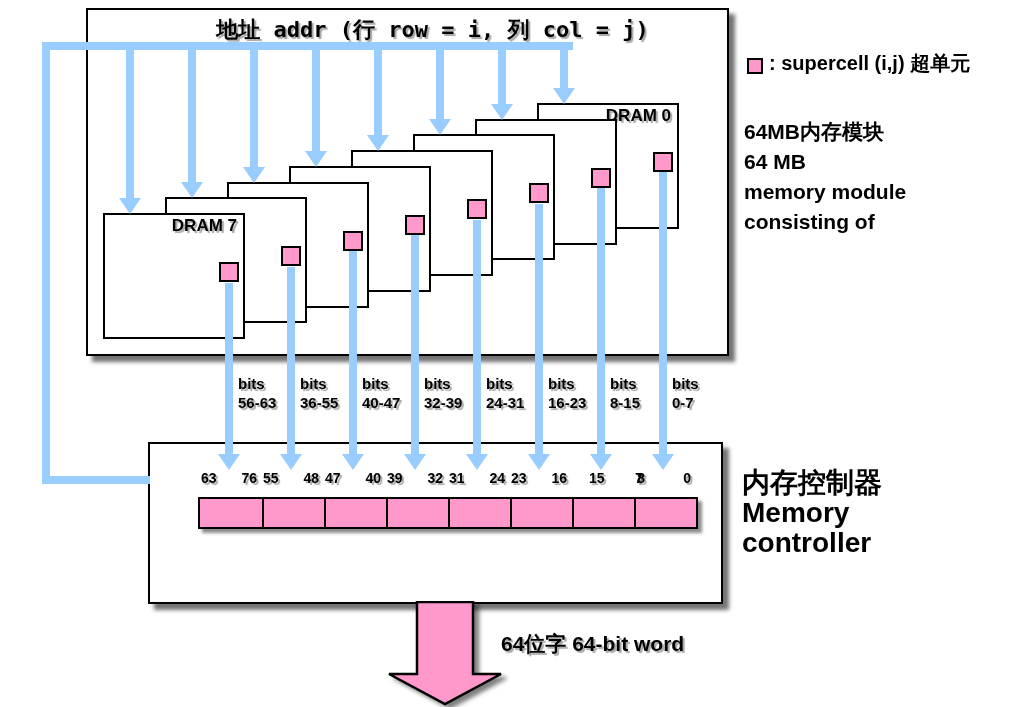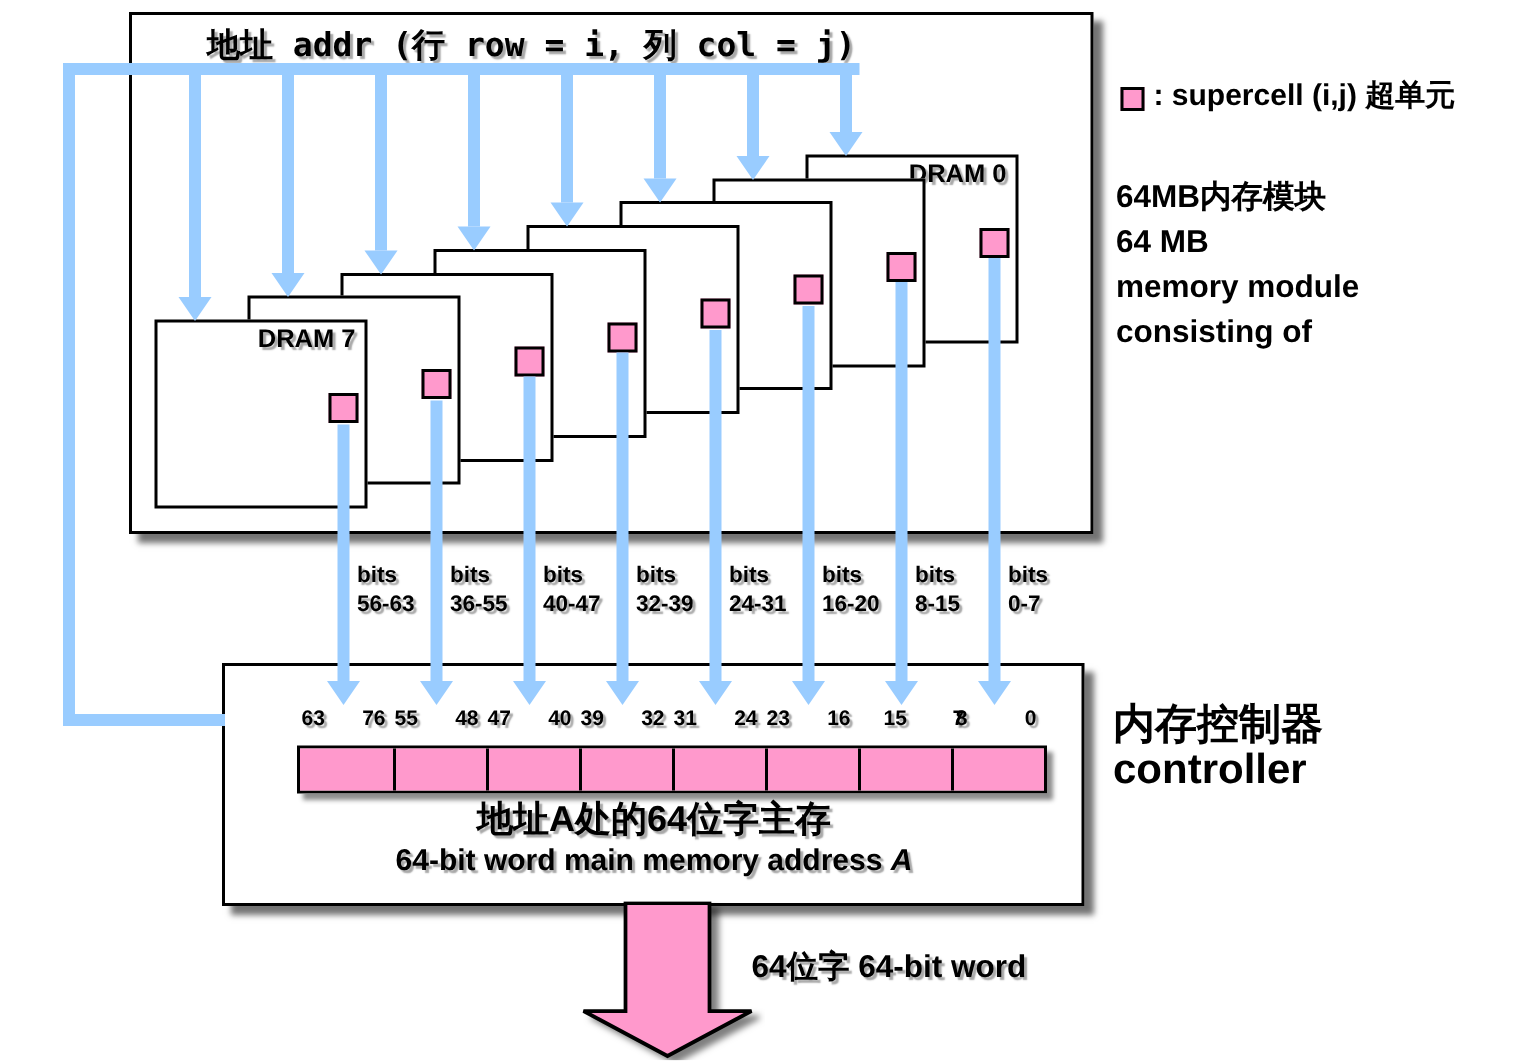"地址 addr (行 row =" #top-title { text-align: none -> center }
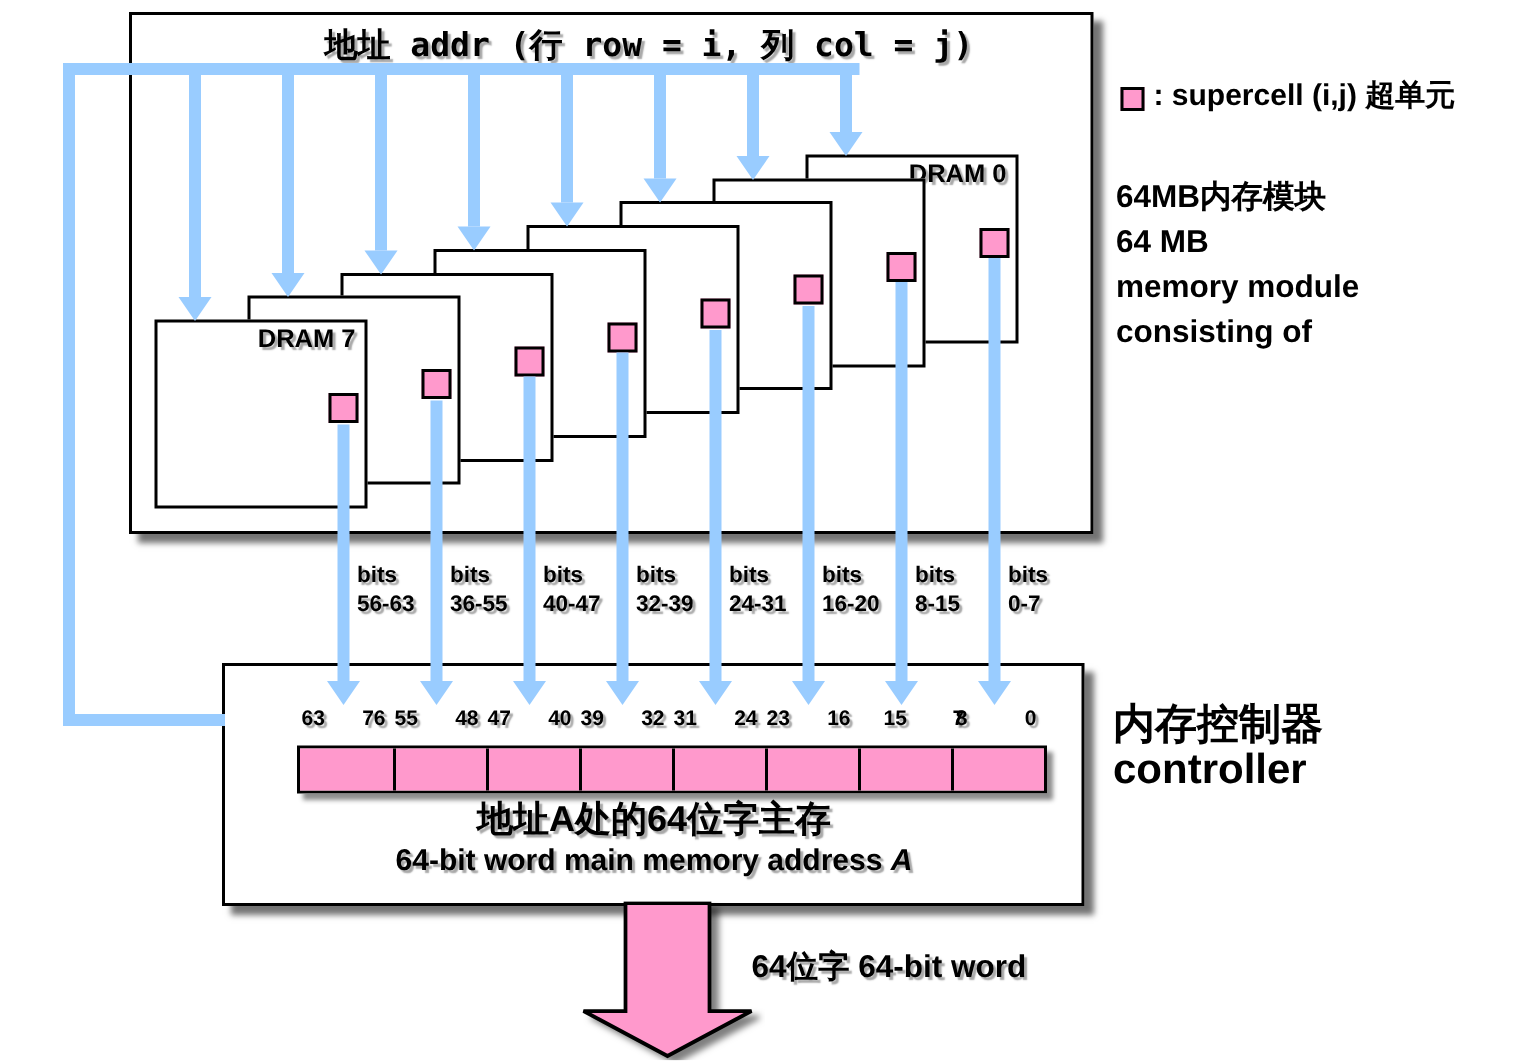"16-20" div { text: 16-20 -> 16-23 }
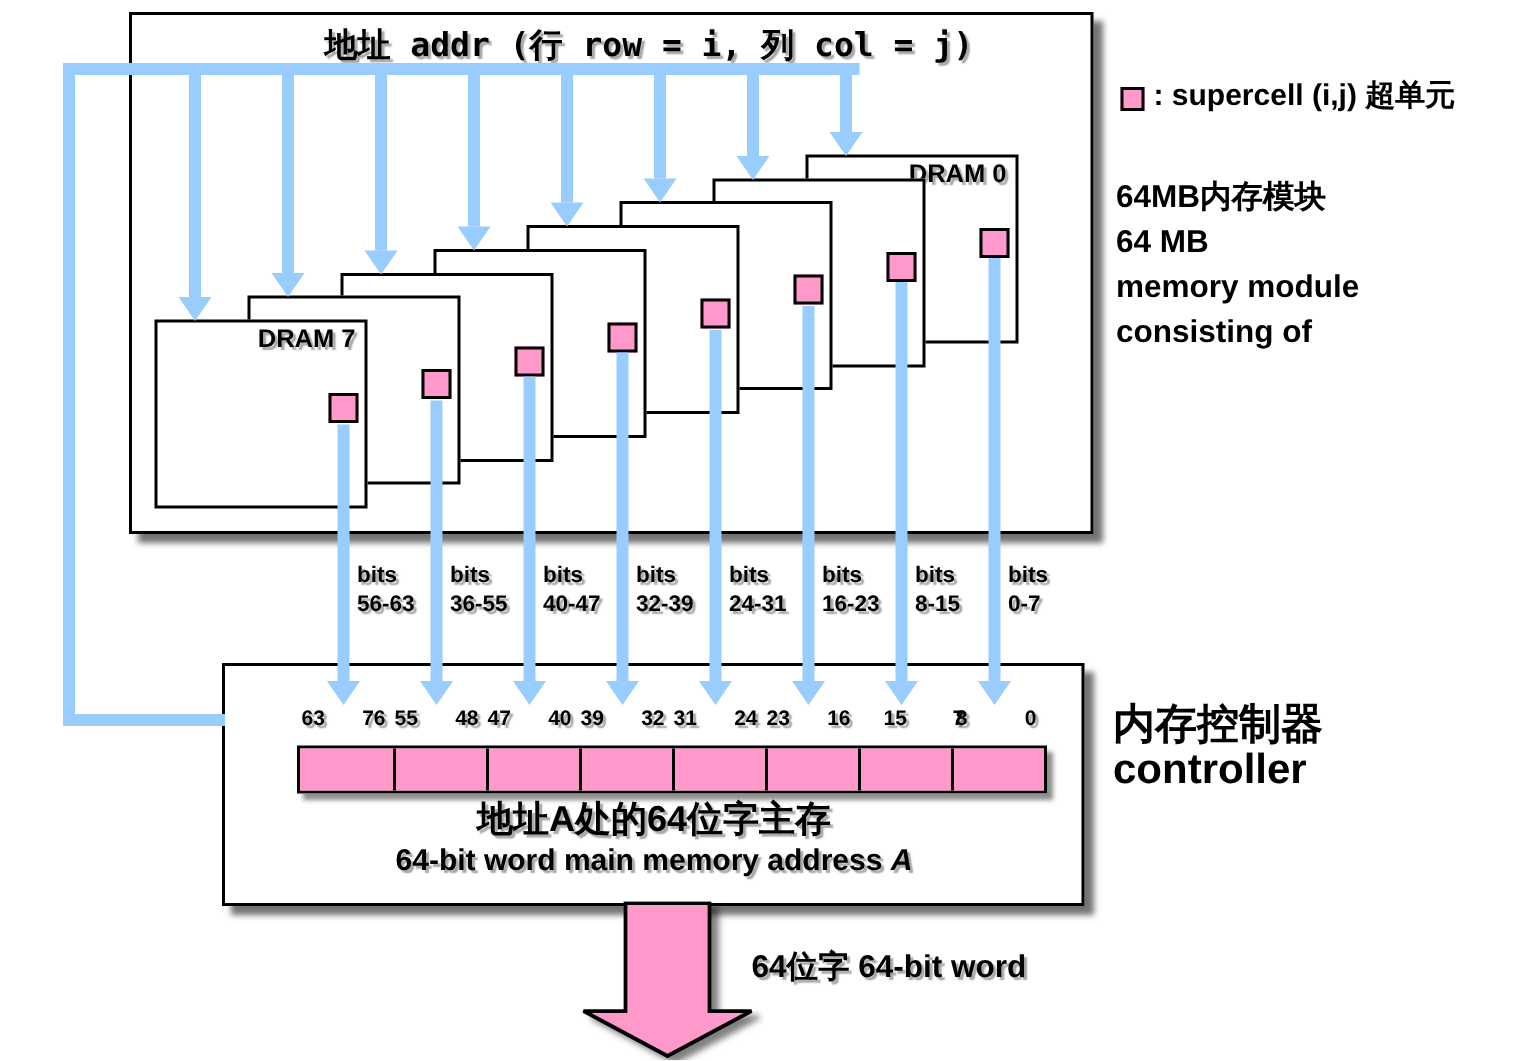"Memory" div { html: none -> <div>Memory</div> }
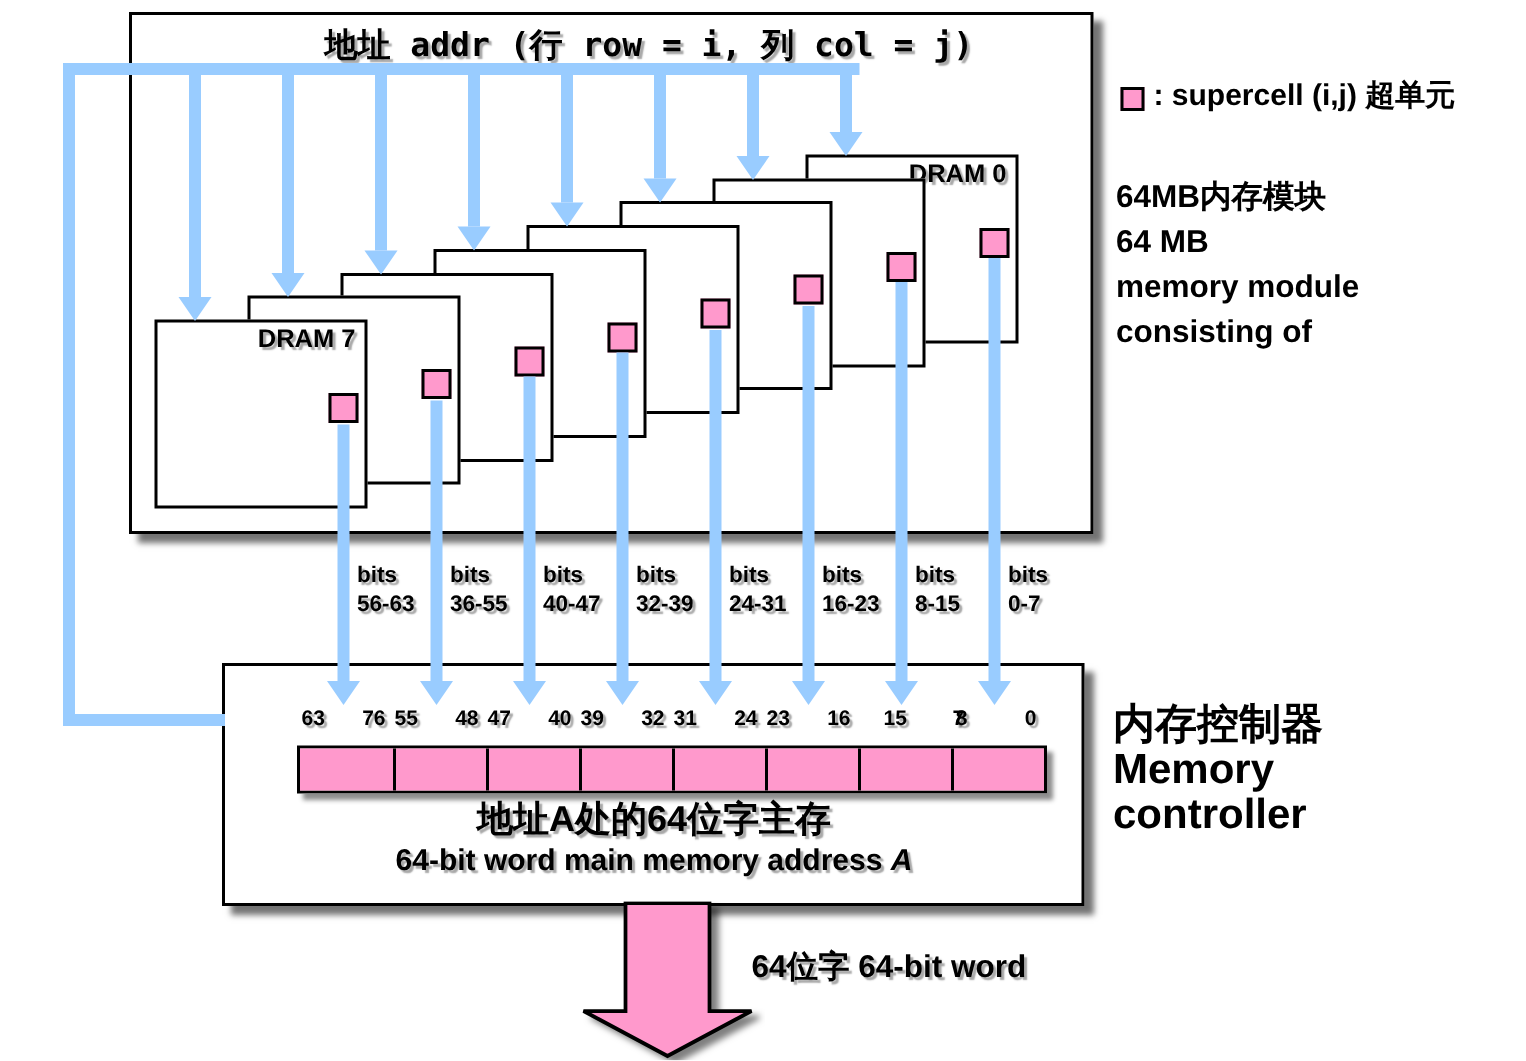"地址A处的64位字主存" div.tsh { html: <div>地址A处的64位字主存</div> -> none }
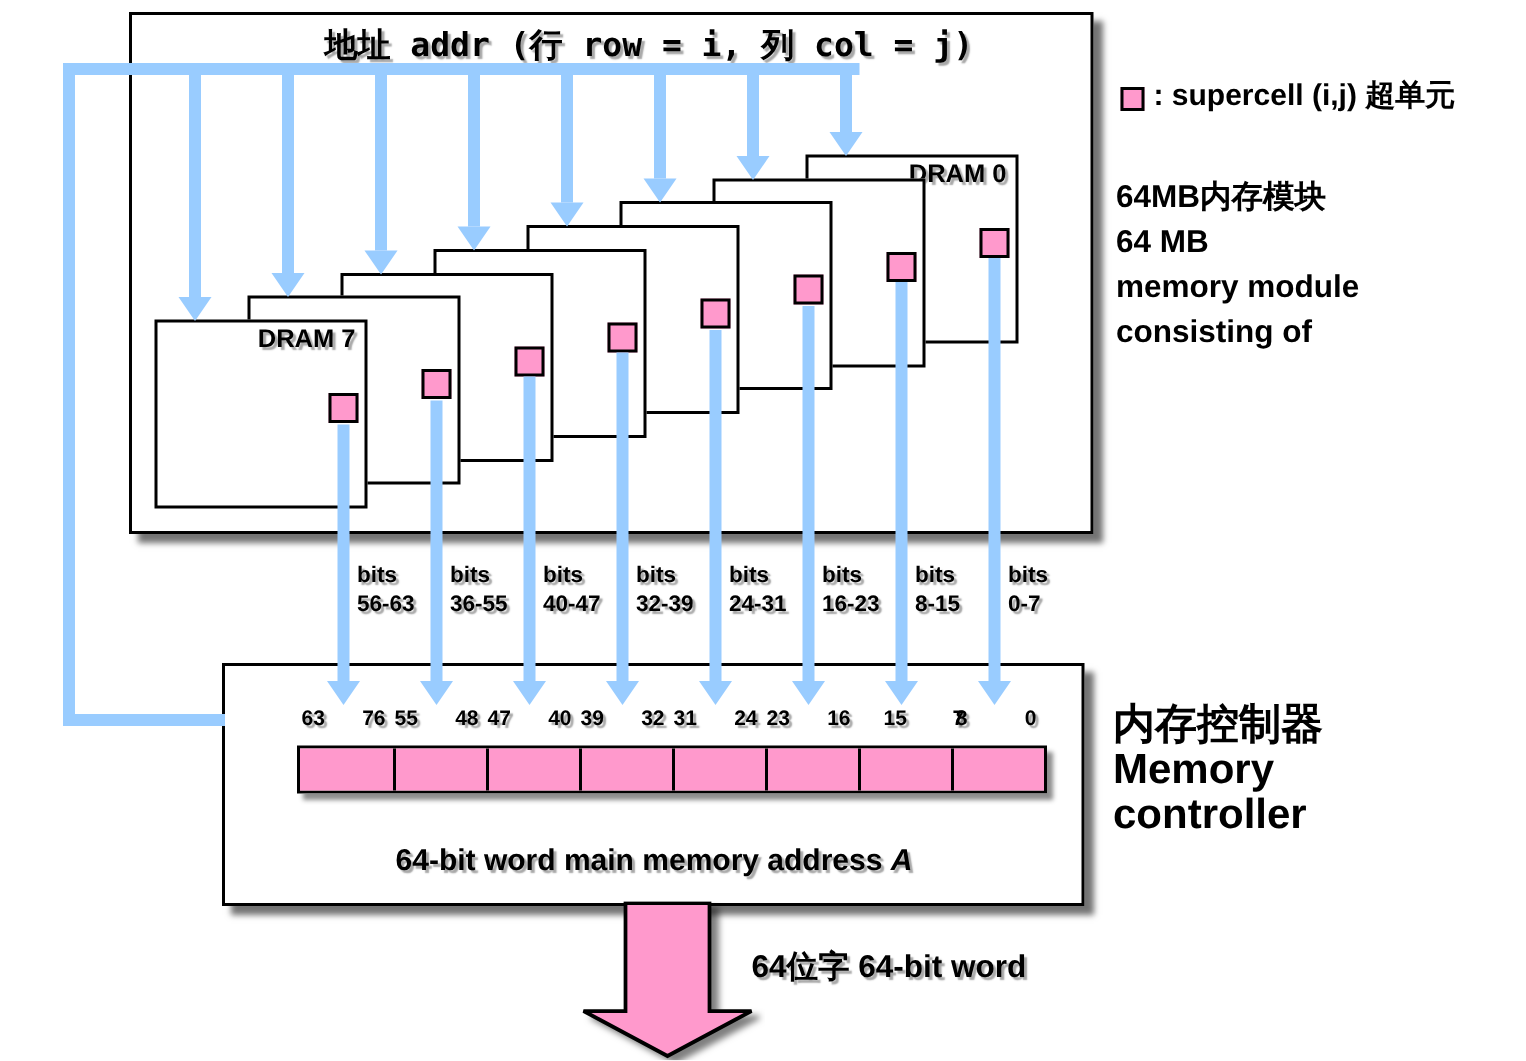"64-bit word main memory address" div.tsh { html: <div><span>64-bit word main memory address </span><span>A</span></div> -> none }
